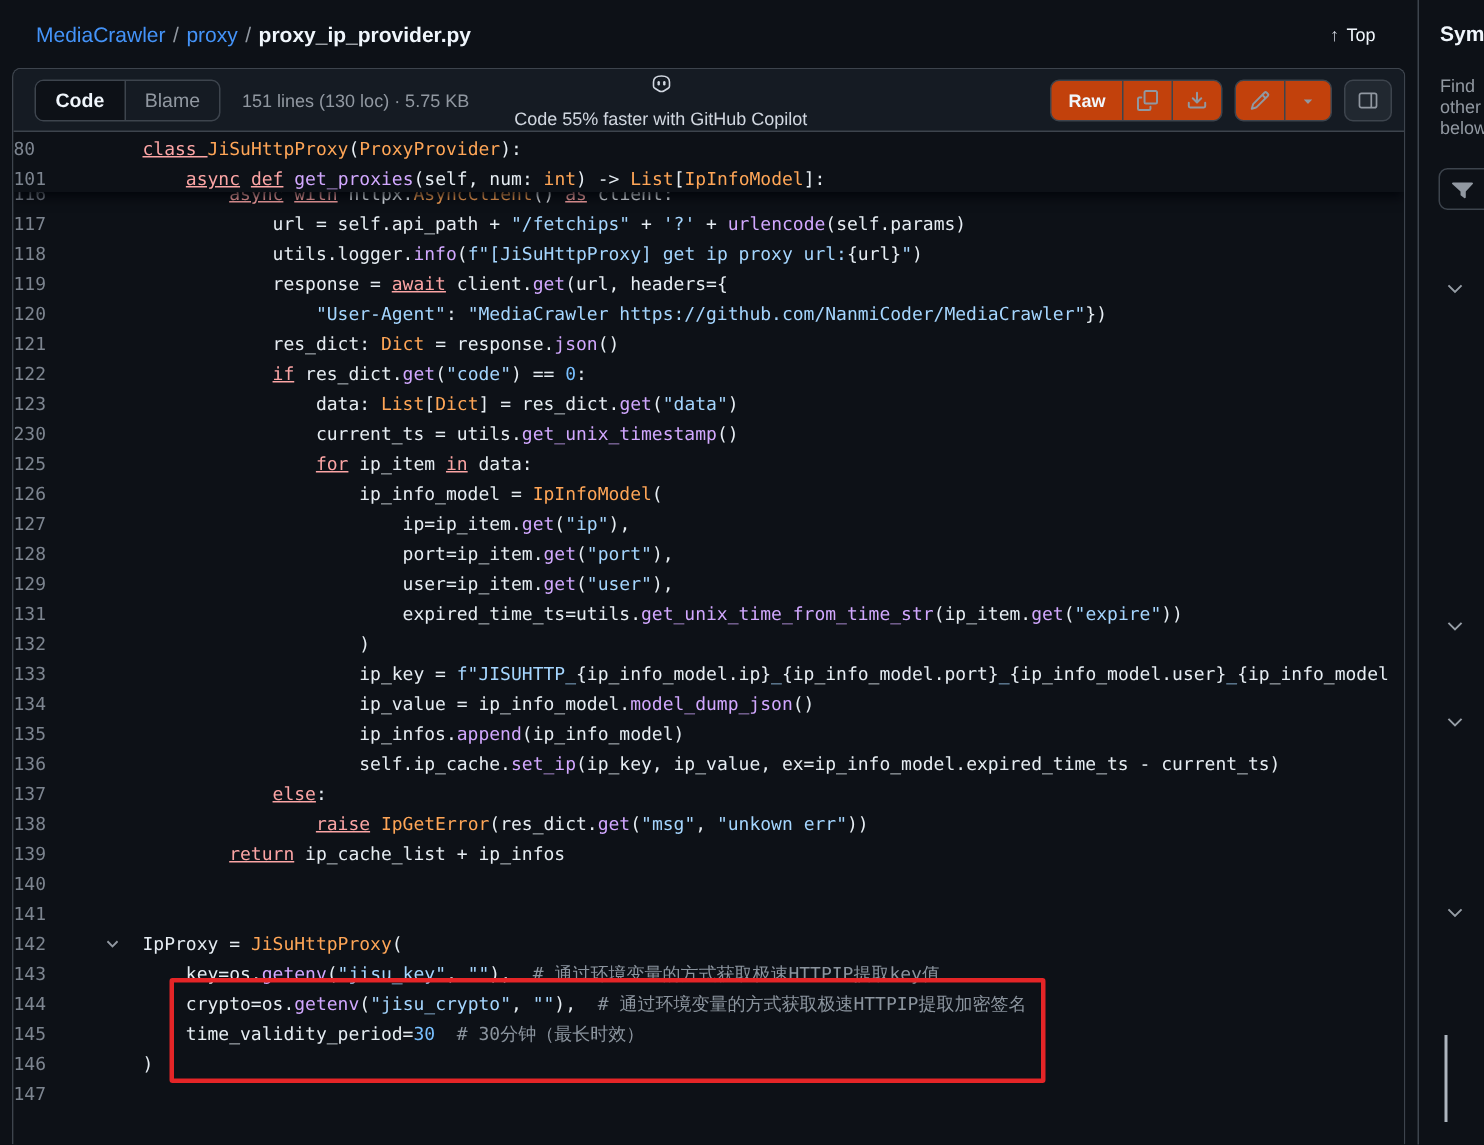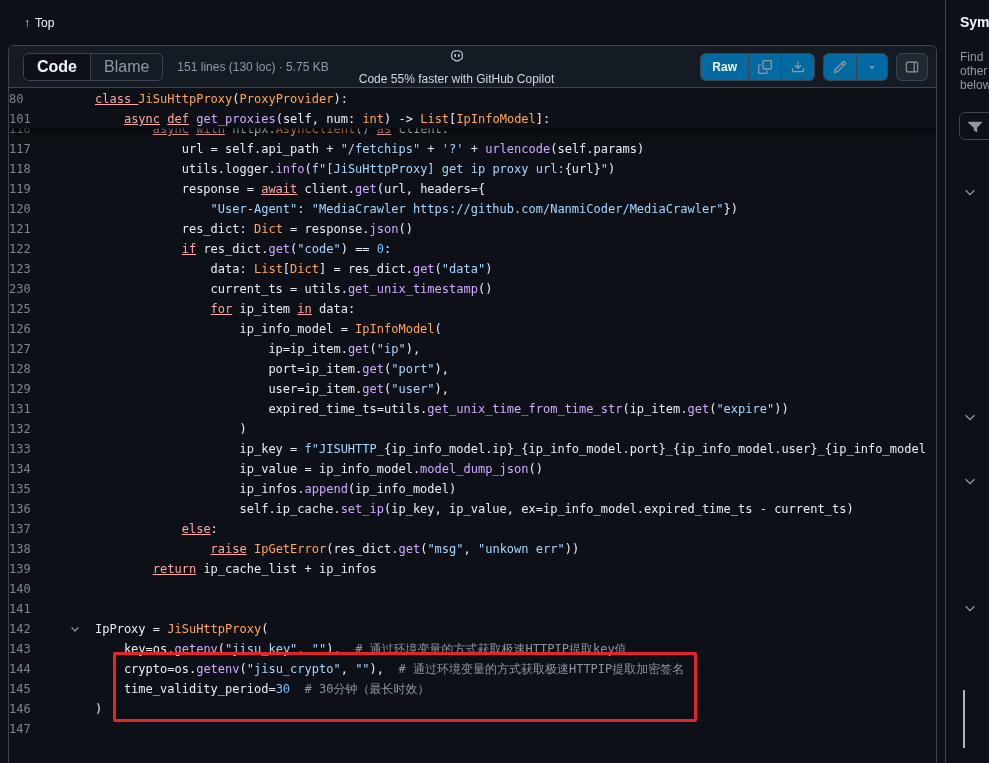"MediaCrawler / proxy /" div.breadcrumb { html: none -> <div> <a>MediaCrawler</a><span>/</span><a>proxy</a><span>/</span><span>proxy_ip_provider.py</span> </div> }
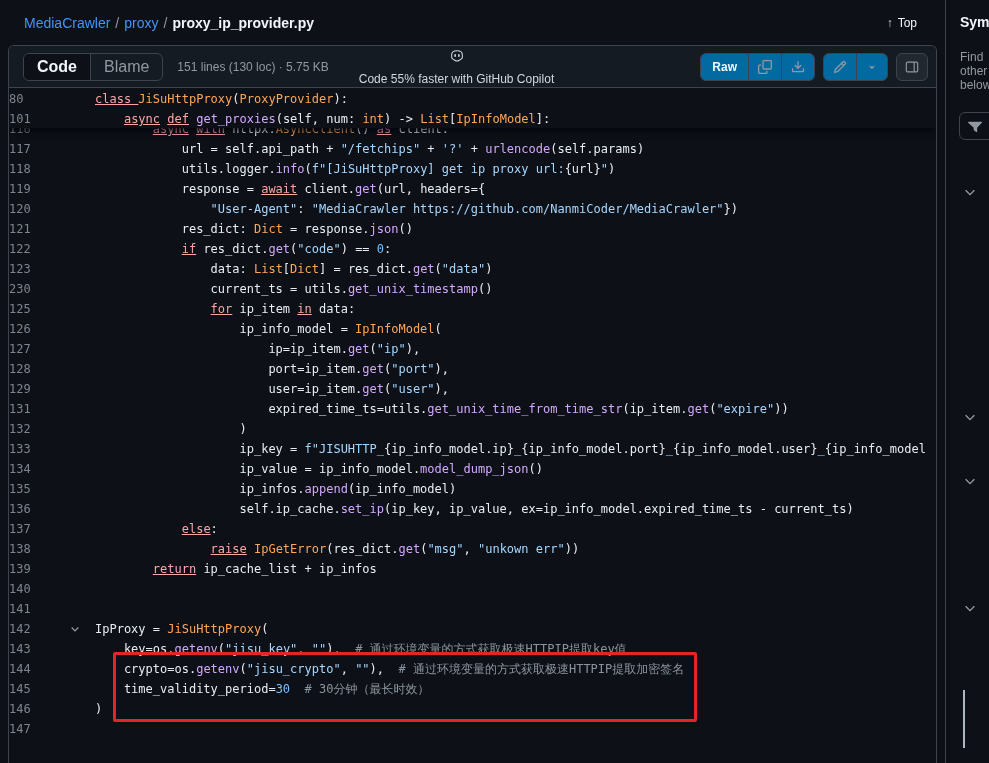"Code" .seg-btn { font-size: 16px -> 13px }
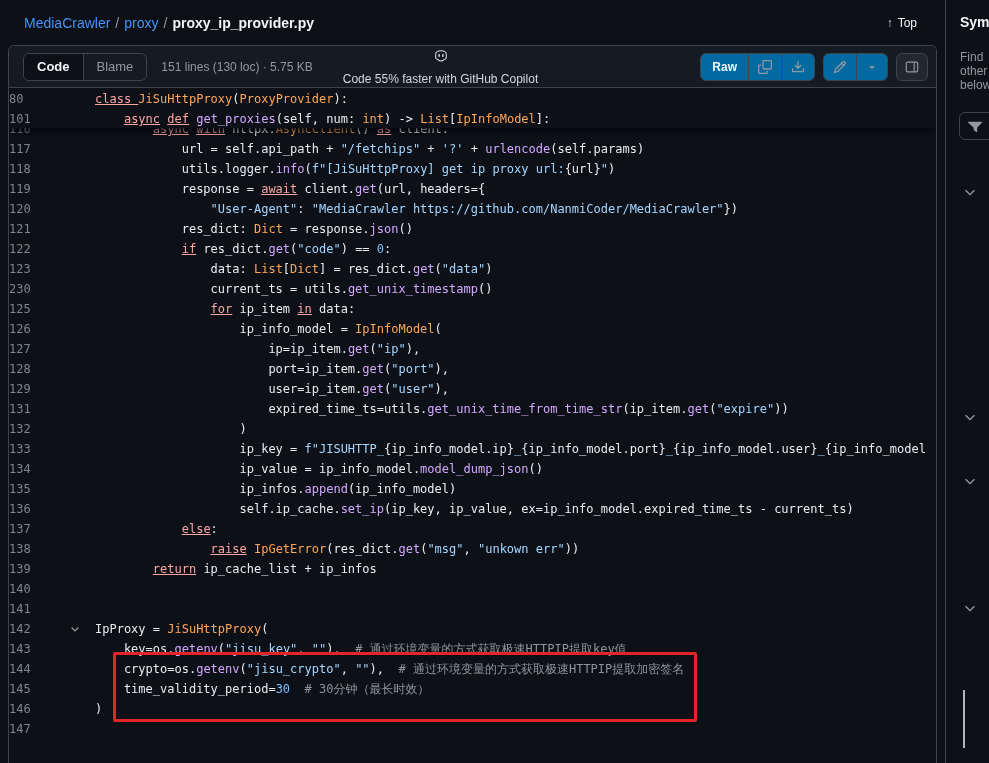"Raw" .btn-group { background: #0369a1 -> #c2410c }
